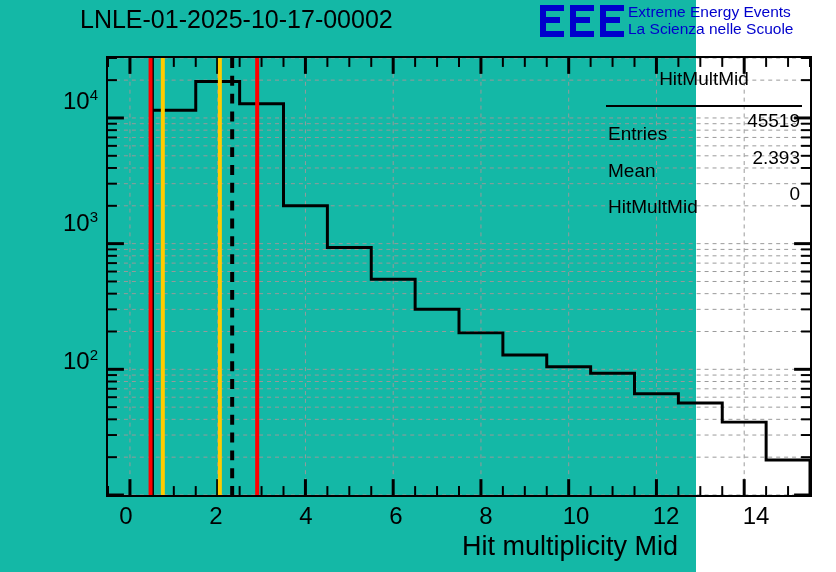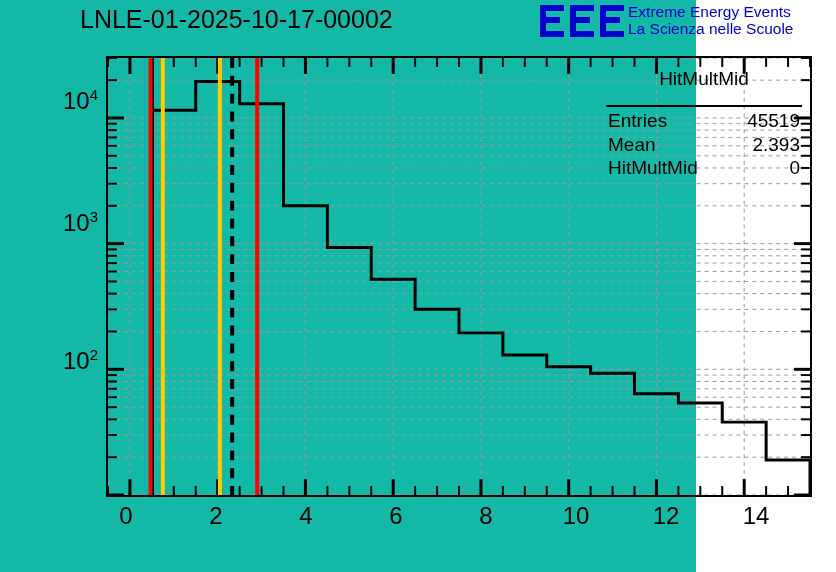"Entries" .stats-row .k { margin-top: none -> 13px }
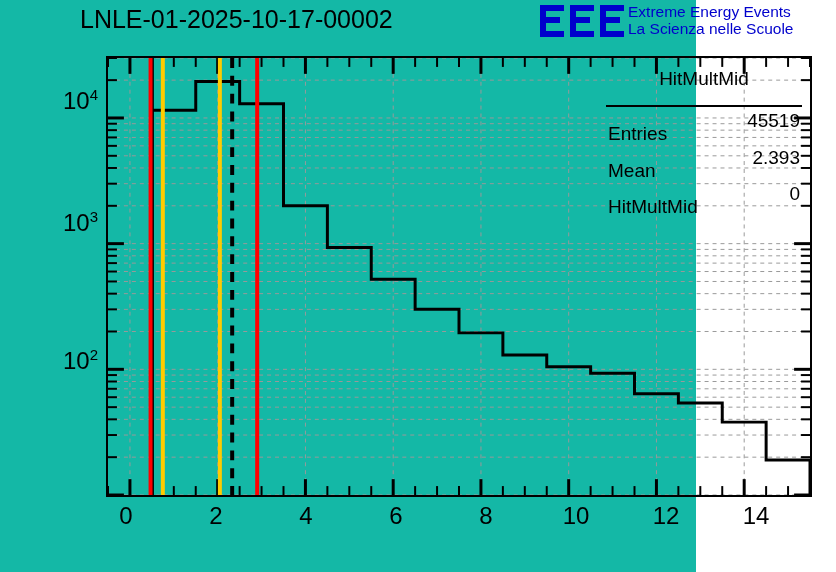"Hit multiplicity Mid" div { html: none -> <div>Hit multiplicity Mid</div> }
